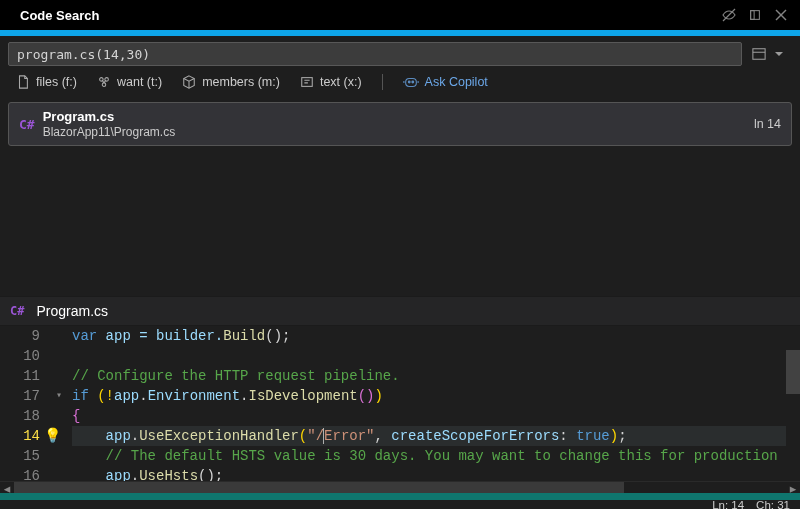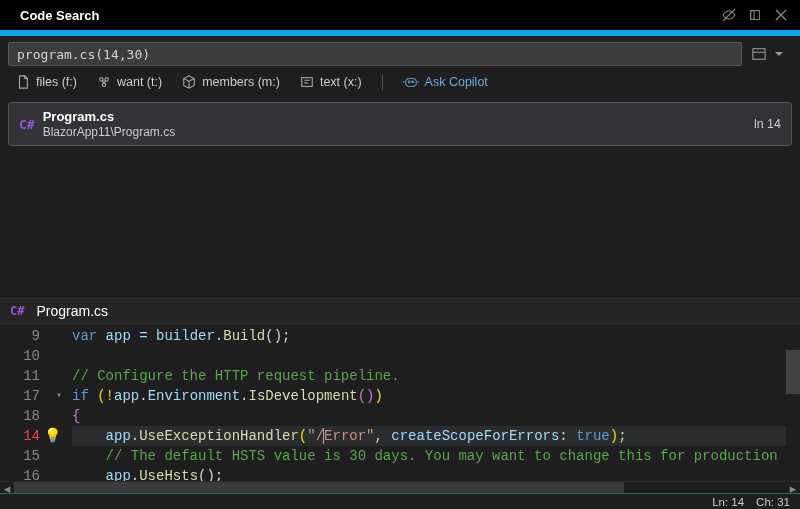"14" .gutter .ln.active { color: #ef4444 -> #fde047 }
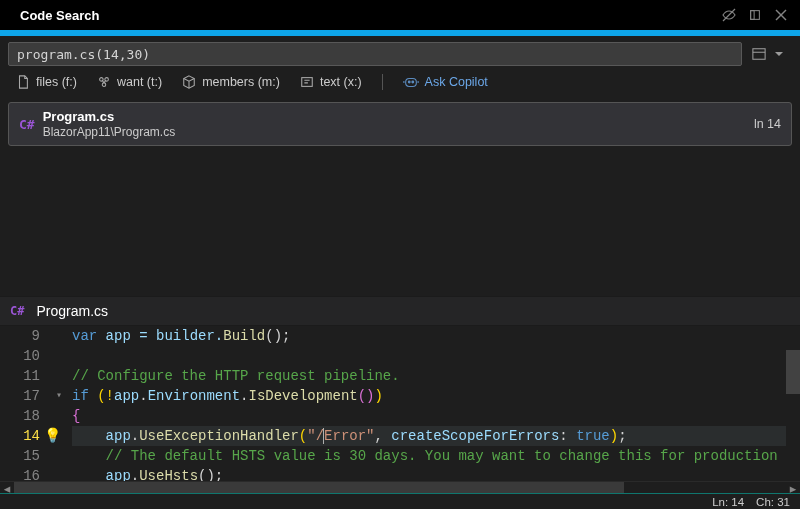"Ln: 14" .statusbar { border-top: 1px solid #0f766e -> 7px solid #0f766e }
